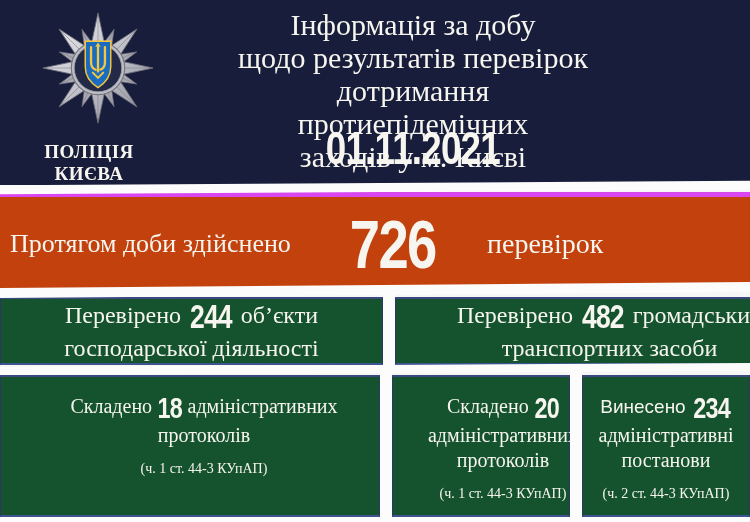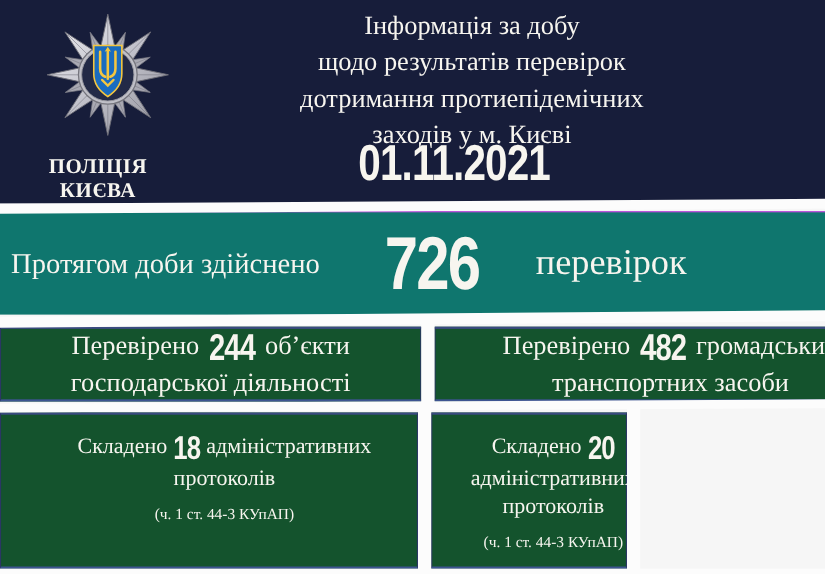"Інформація за добу" .title-block { font-size: 24px -> 30px; left: 244px -> 228px }
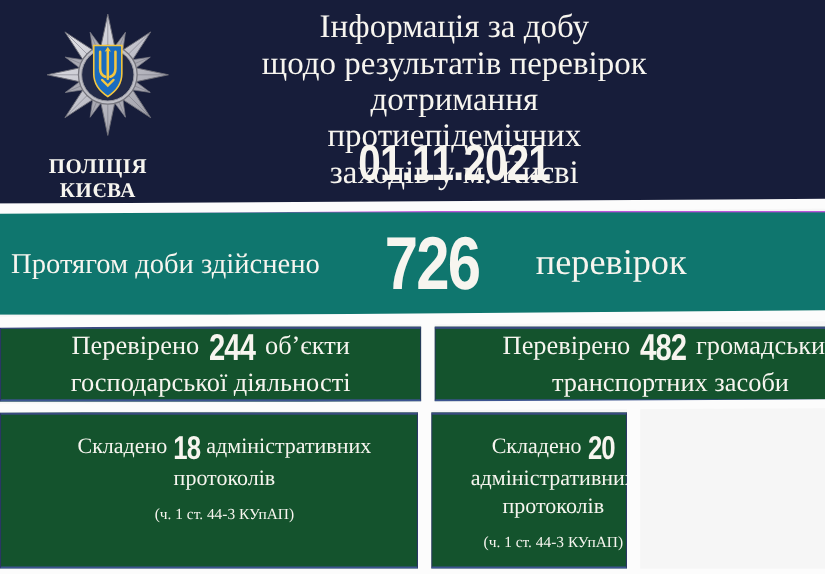"Протягом доби здійснено" .band { background: #0f766e -> #c2410c; border-top: 1px solid #d946ef -> 5px solid #d946ef }
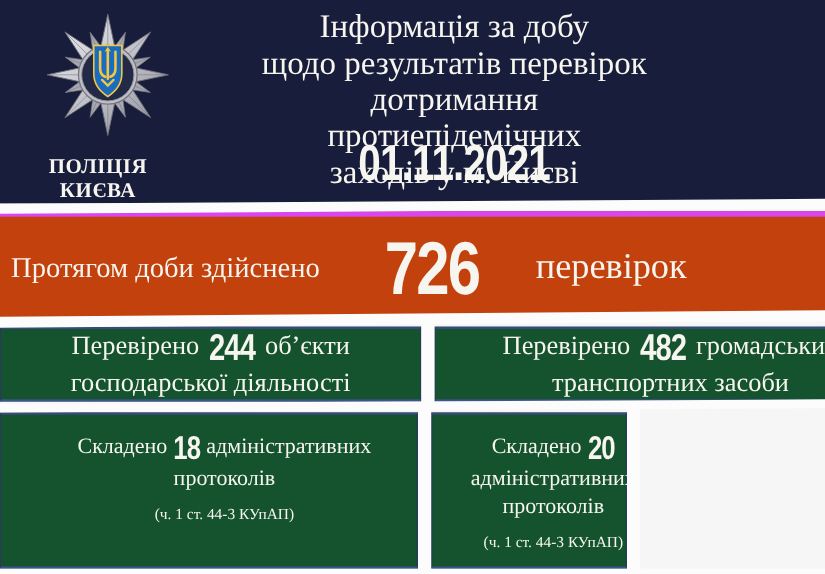"перевірок" .summary-suffix { font-size: 33px -> 28px }
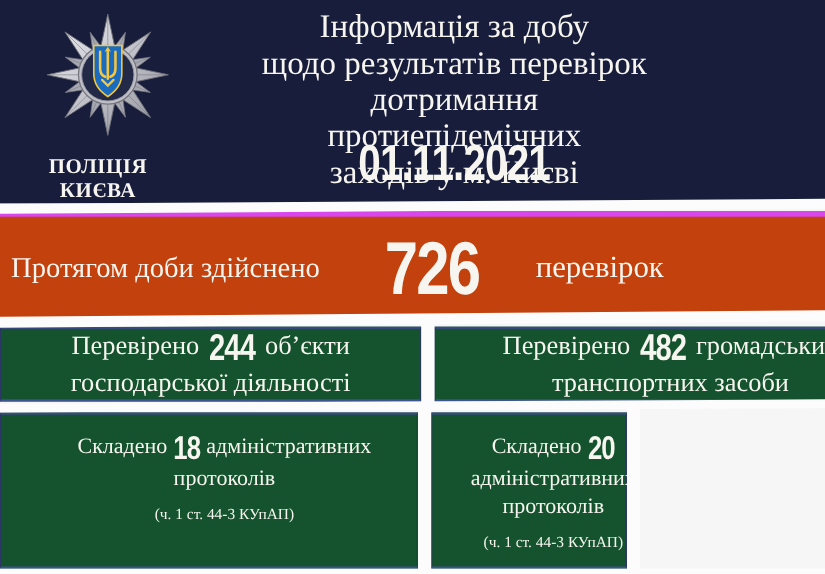"Винесено 234 адміністративні постанови" div.box { html: none -> <div> <div> <span>Винесено</span> <span>234</span> <span>адміністративні постанови</span> </div> <div>(ч. 2 ст. 44-3 КУпАП)</div> </div> }
